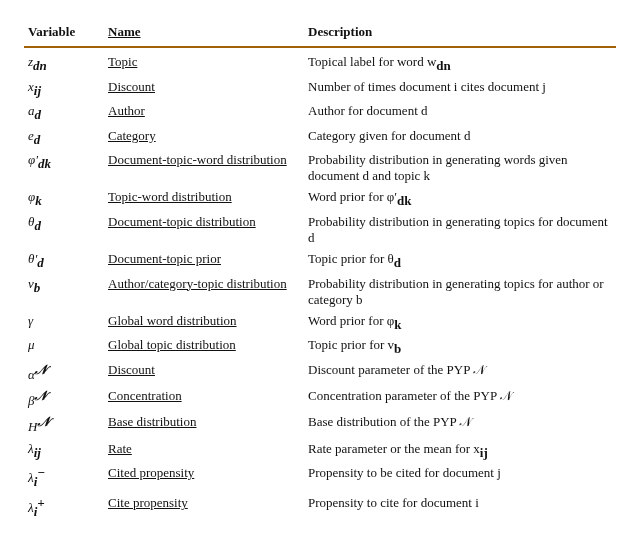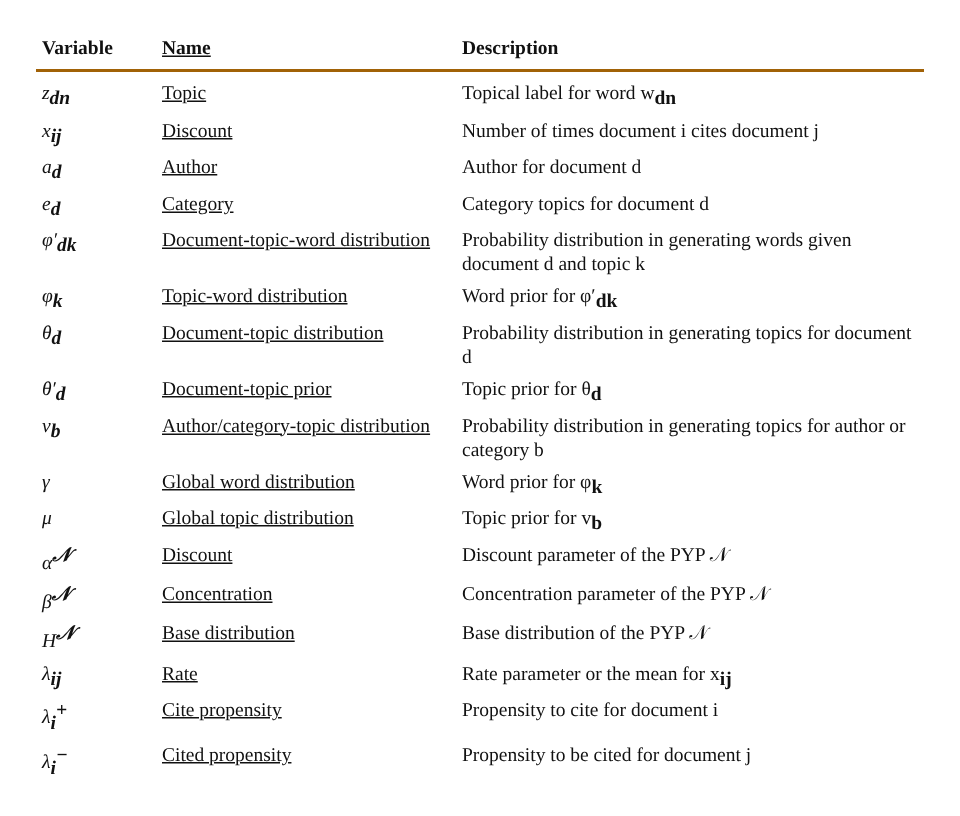"Category topics for document d" td { text: topics -> given }
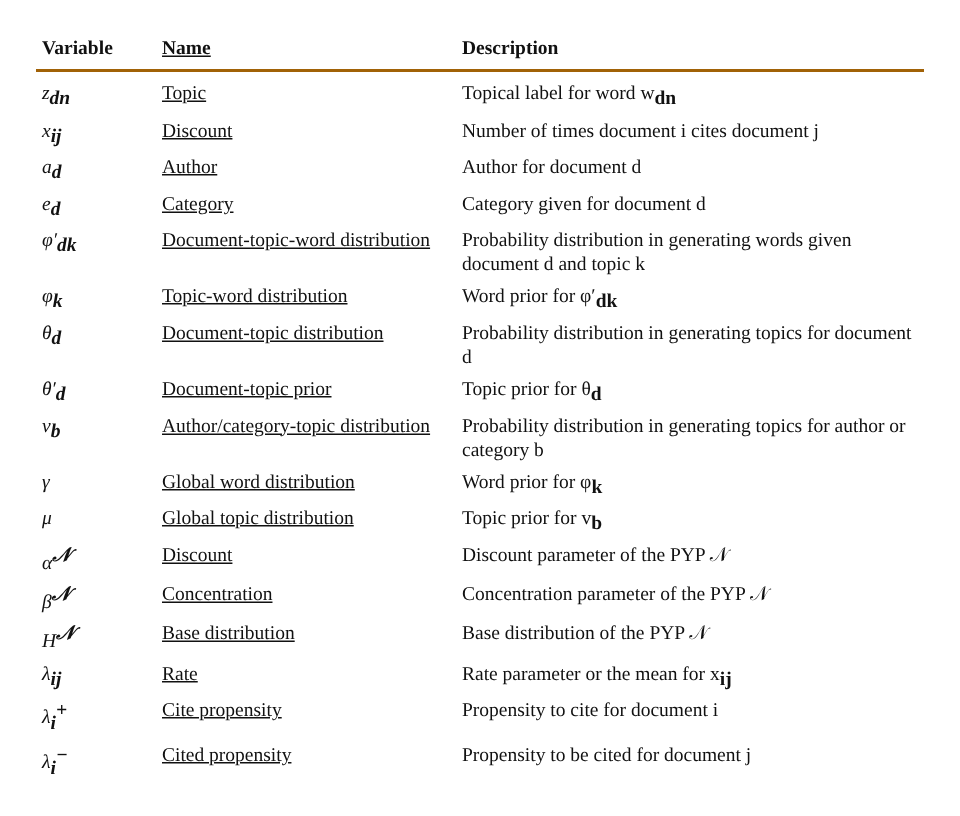"λi+" tr { order: before "λi−" -> after "λi−" }
